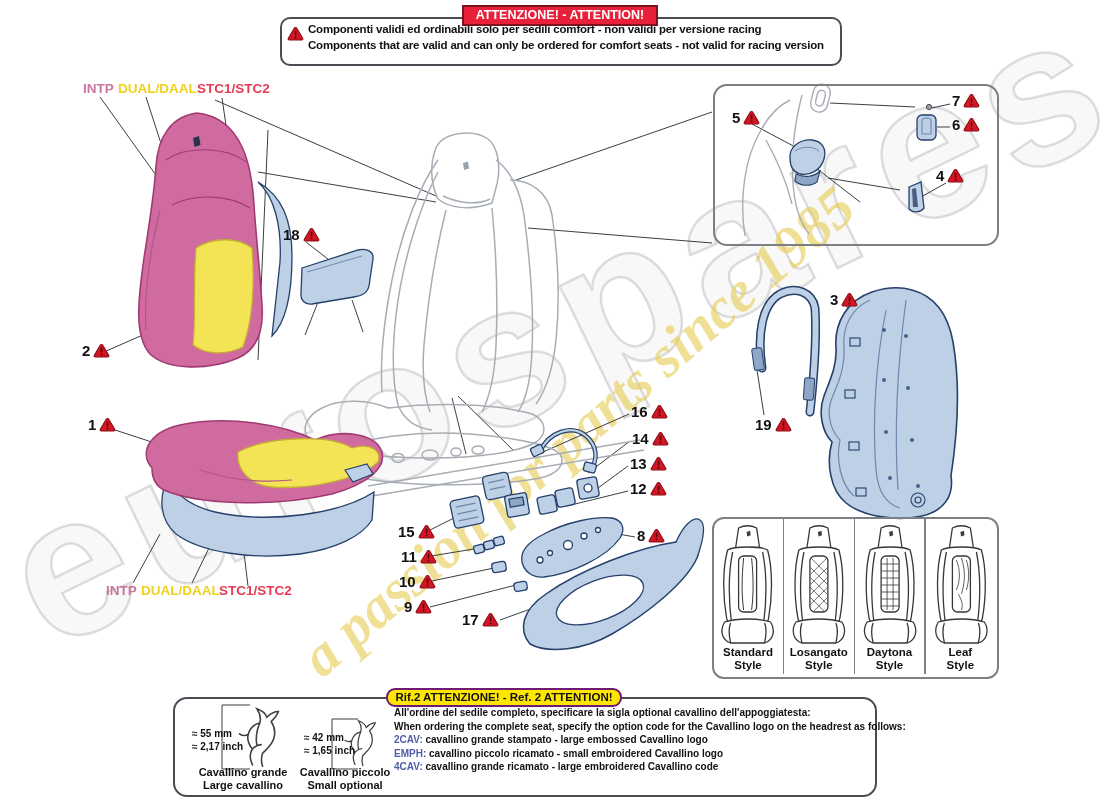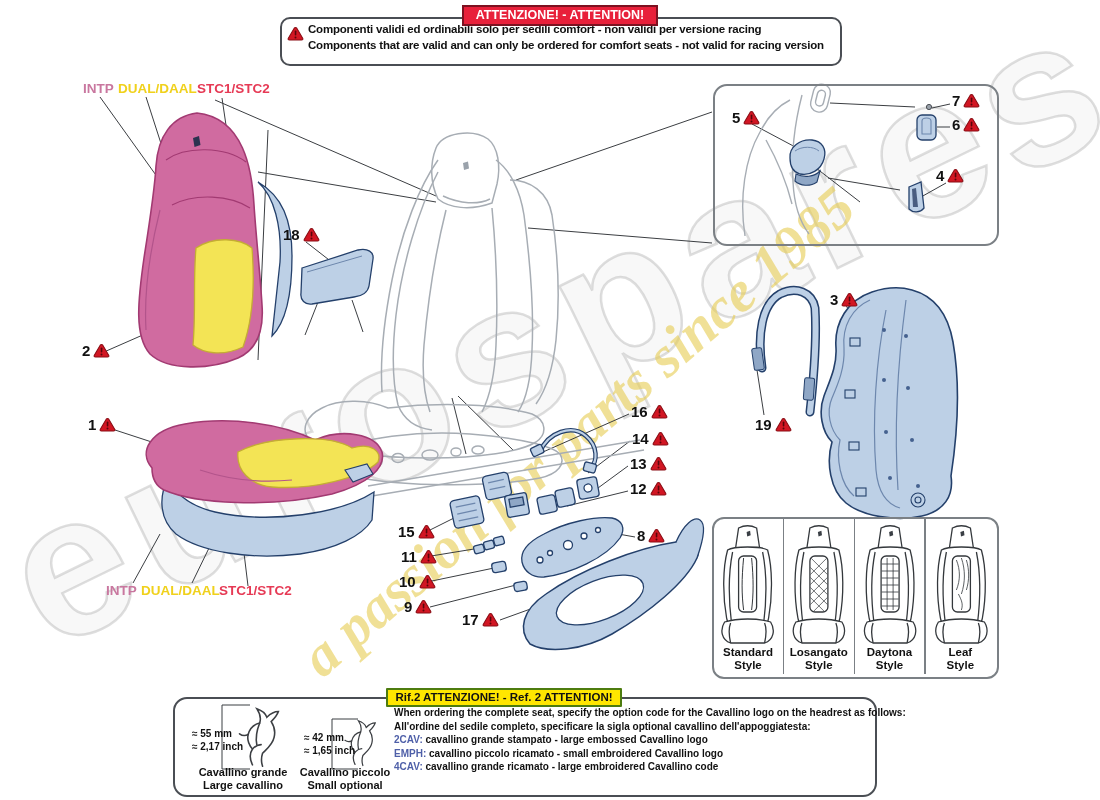"Rif.2 ATTENZIONE! - Ref. 2" #bottom-pill { border: 2px solid #4d7c0f -> 2px solid #701a75; border-radius: 1px -> 9px }
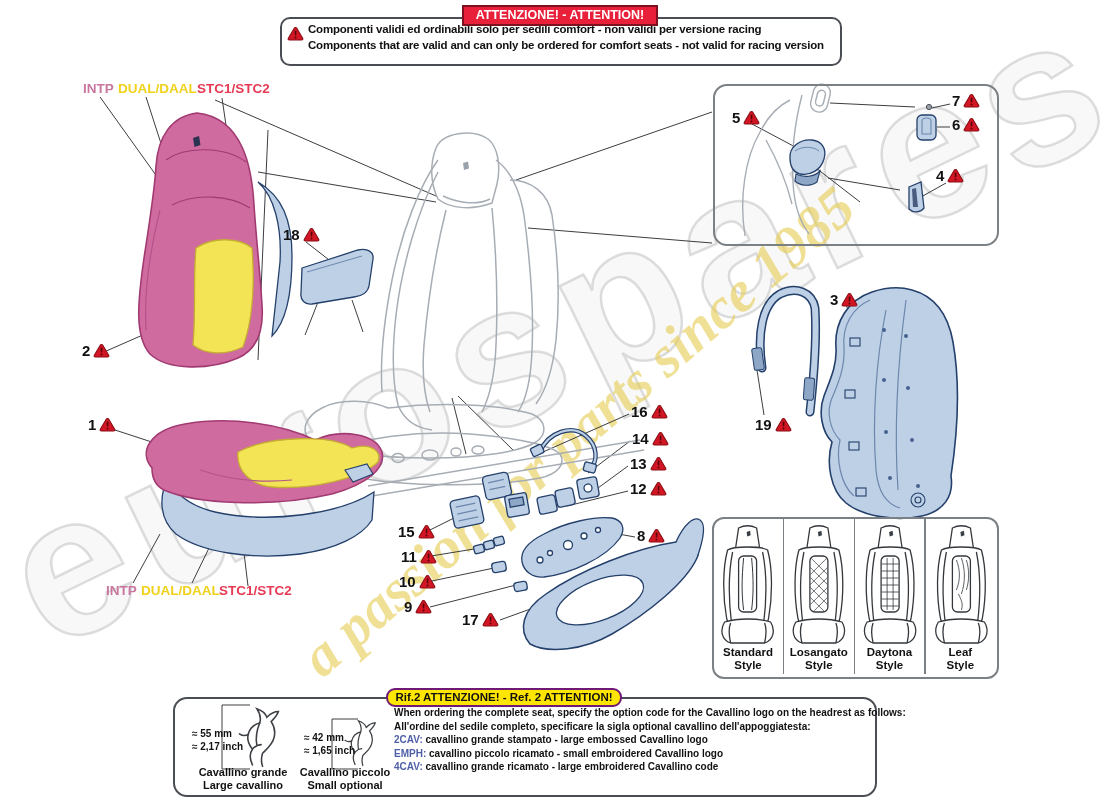"When ordering the complete seat," div.nw { order: before "All'ordine del sedile completo," -> after "All'ordine del sedile completo," }
